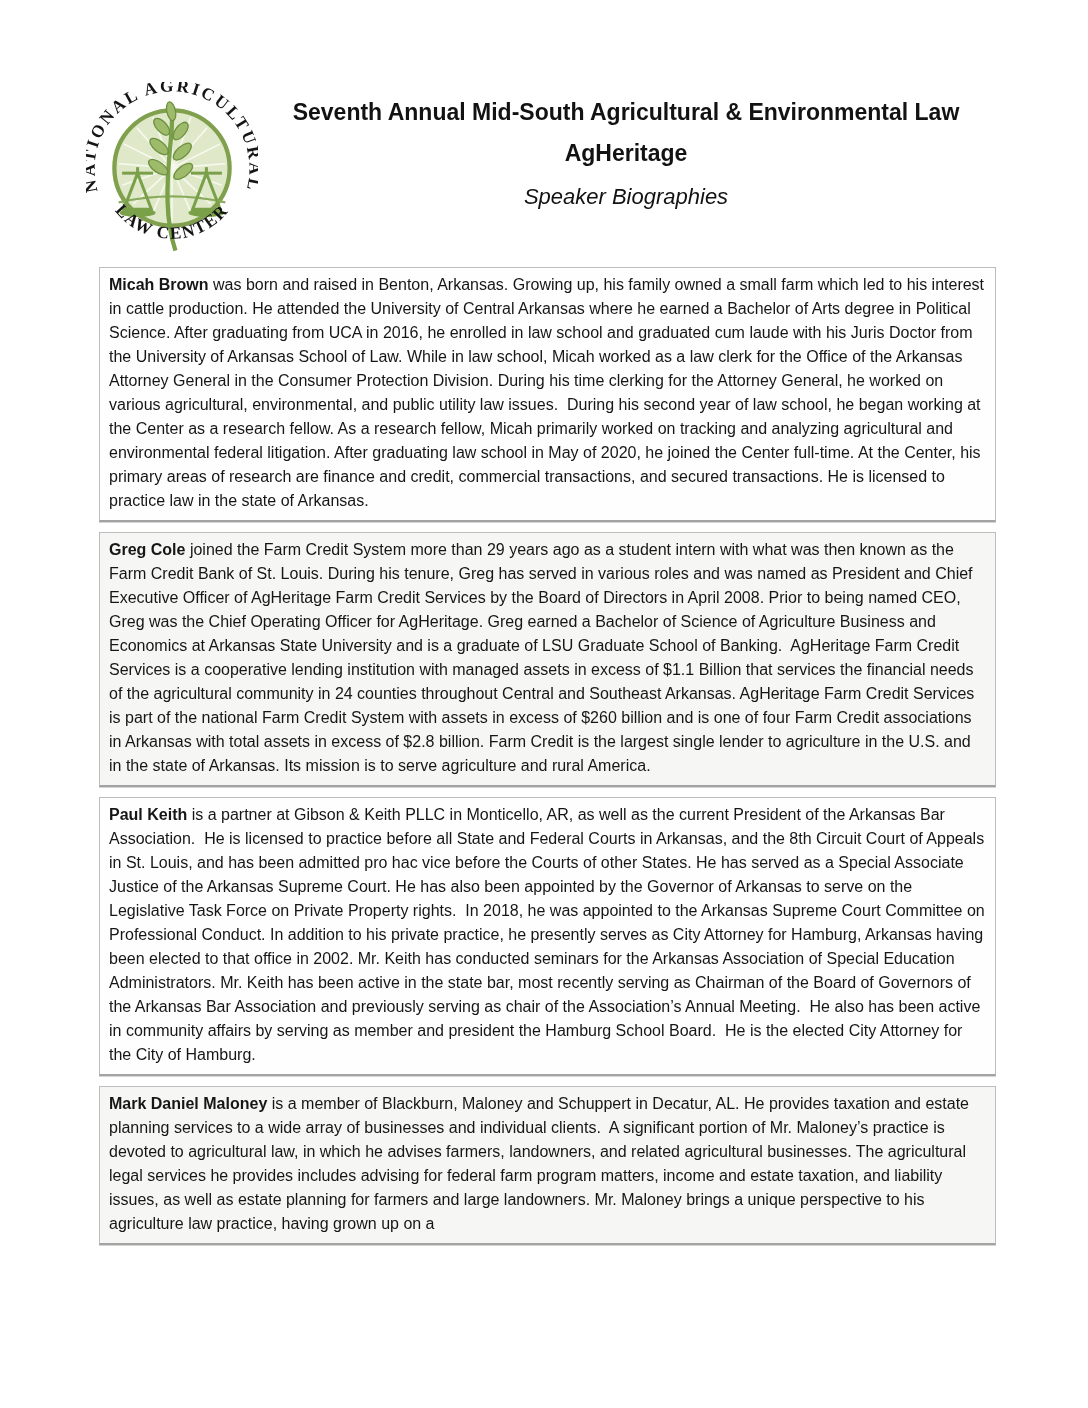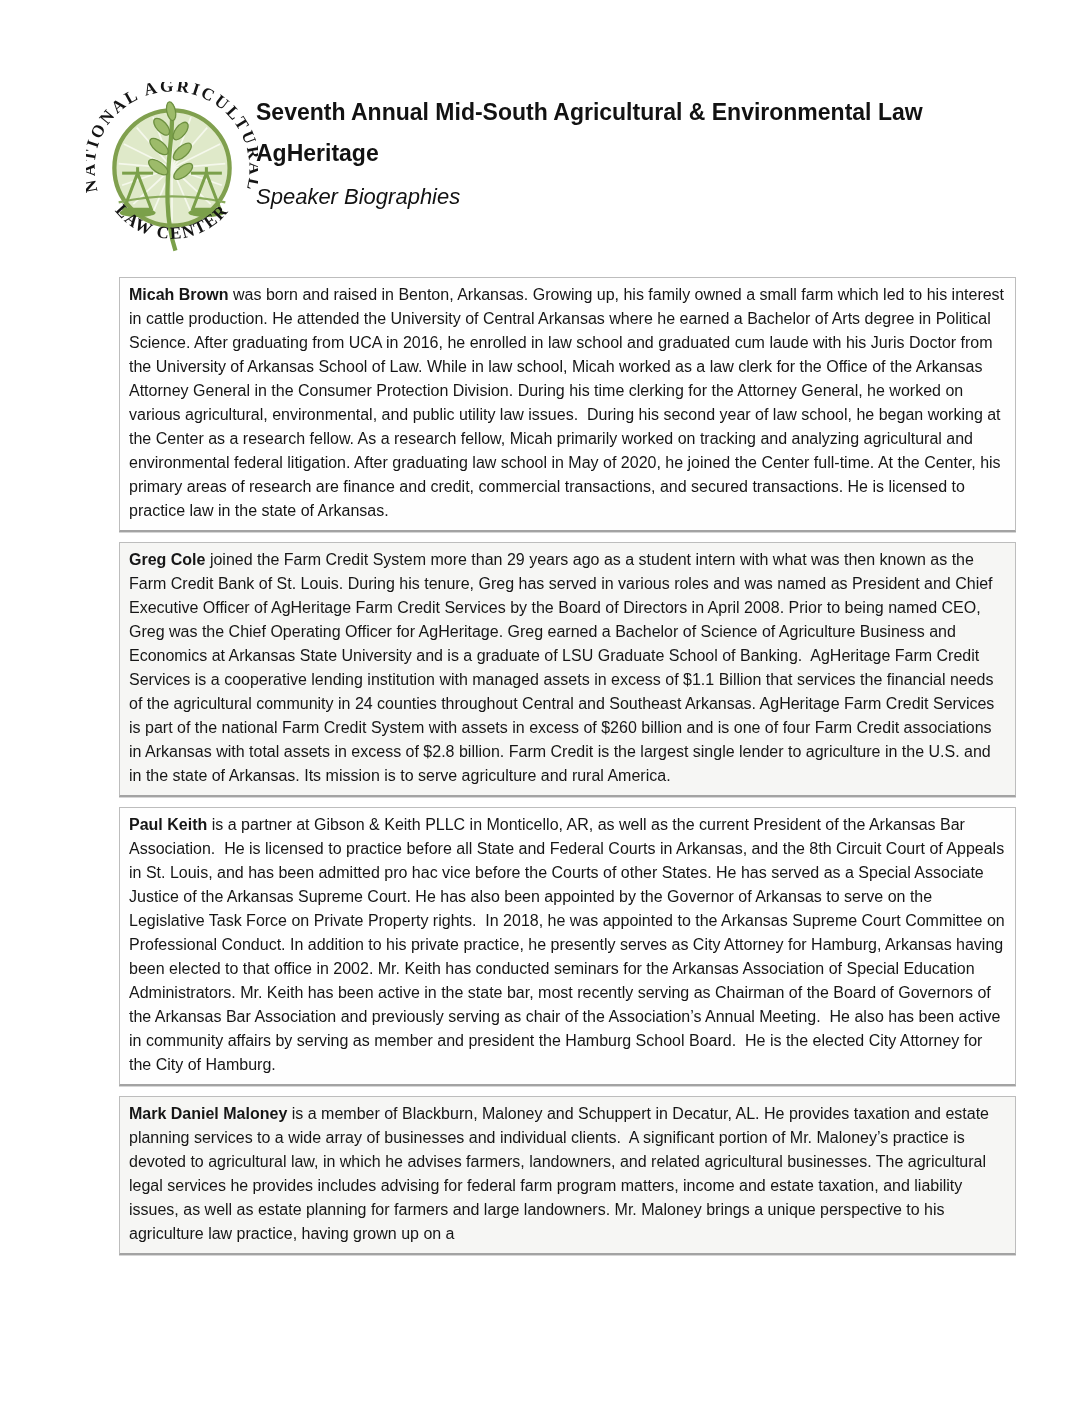"Seventh Annual Mid-South Agricultural &" .title-block { text-align: none -> center }
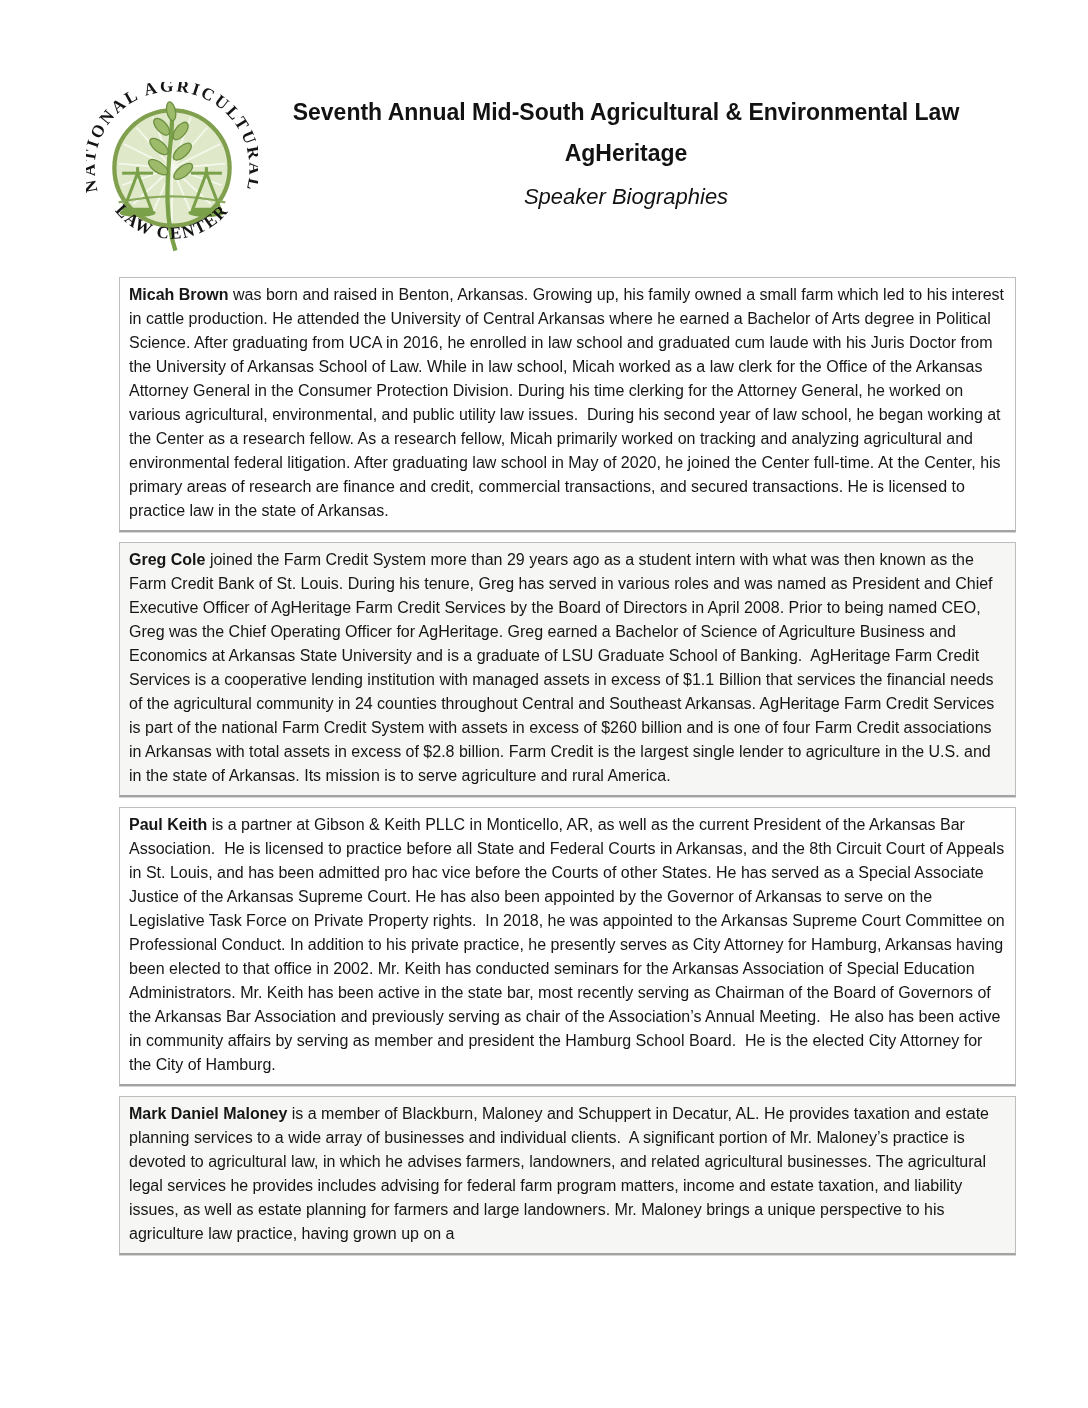"Micah Brown was born and" .bios { margin-left: 20px -> none; top: 277px -> 267px }
